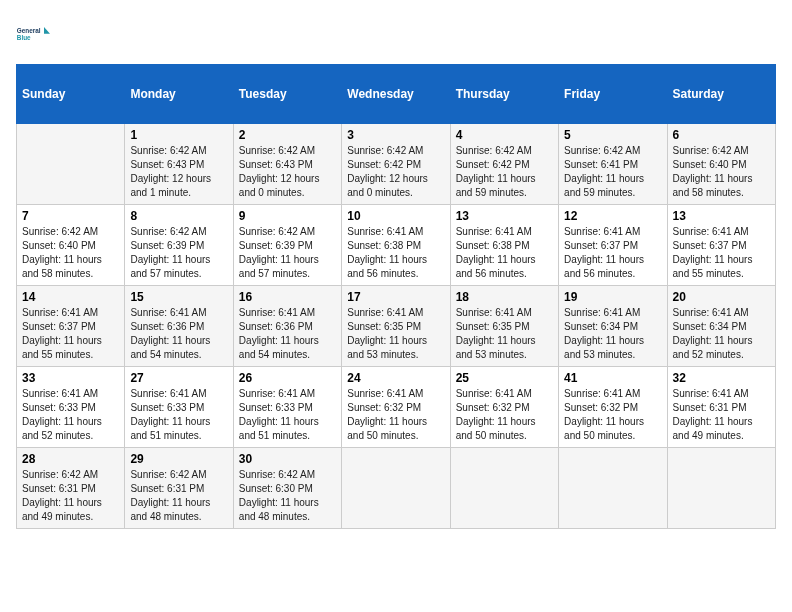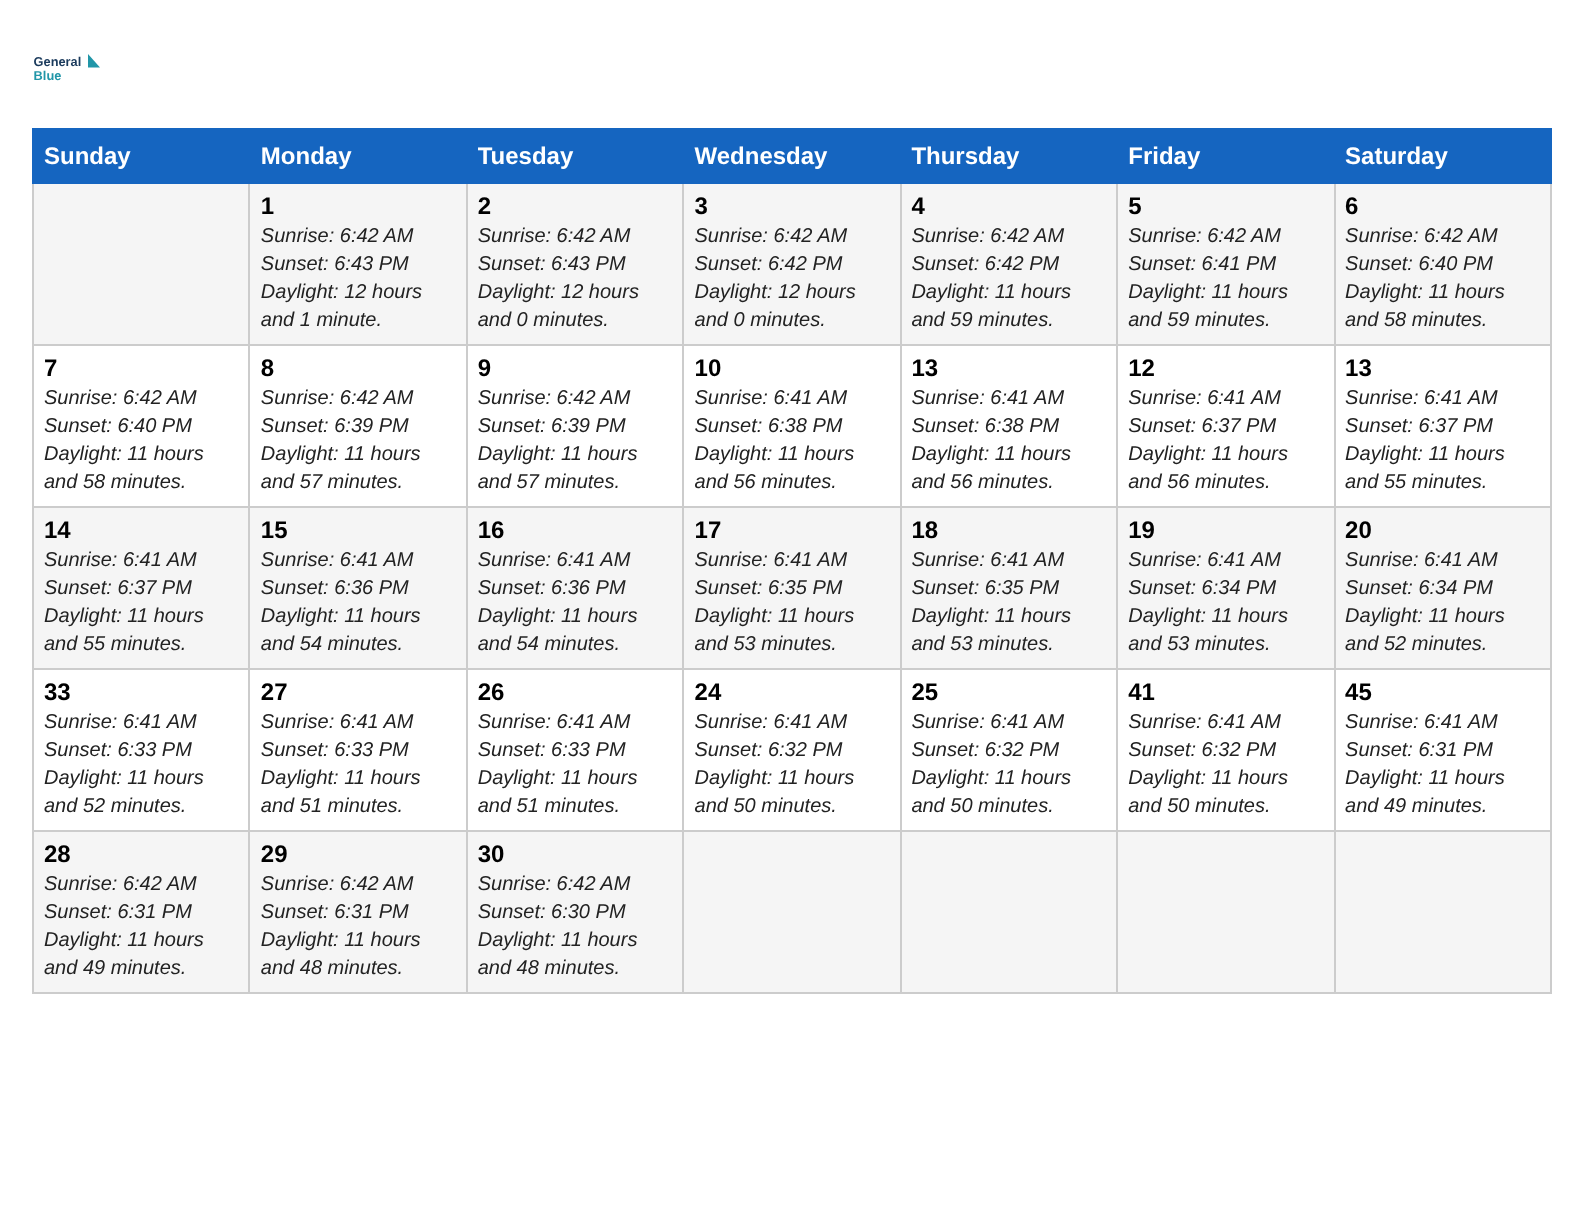"Sunday" thead tr th { padding: 6px 5px -> 22px 5px }
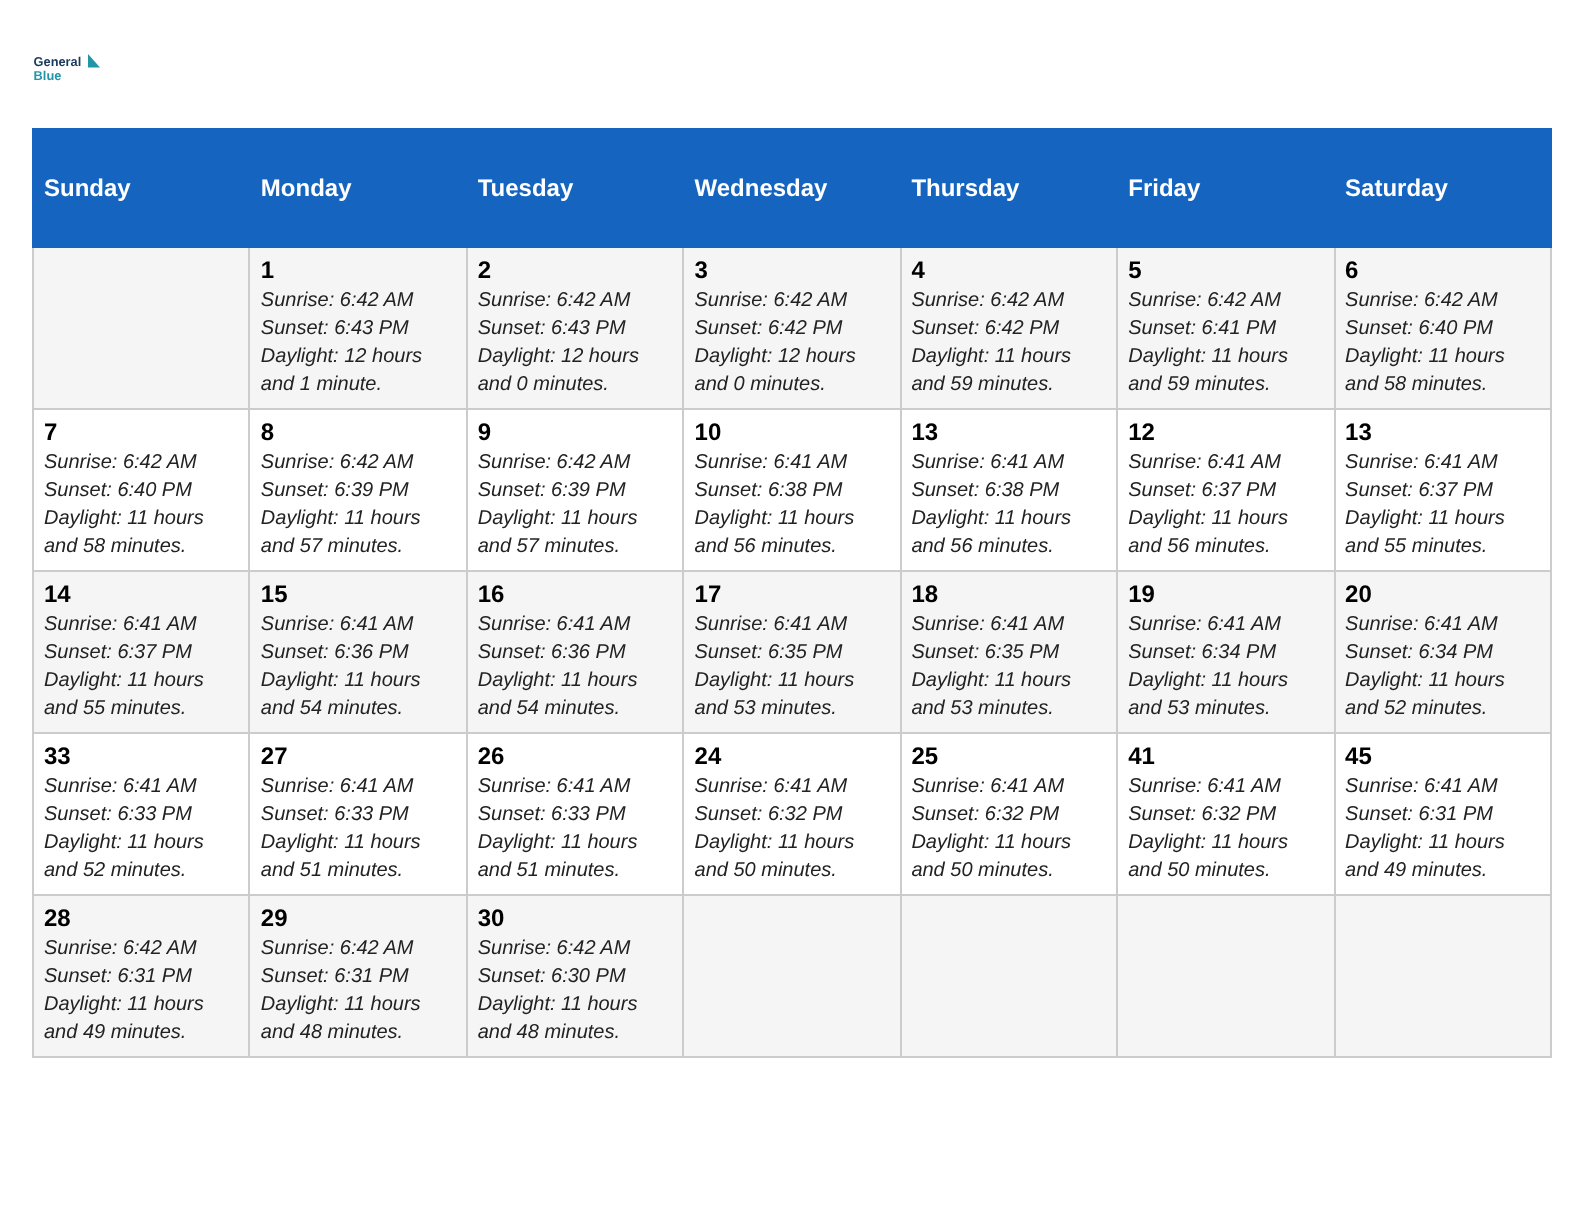"Sunrise: 6:42 AM" tbody tr td .day-info { font-style: italic -> none }
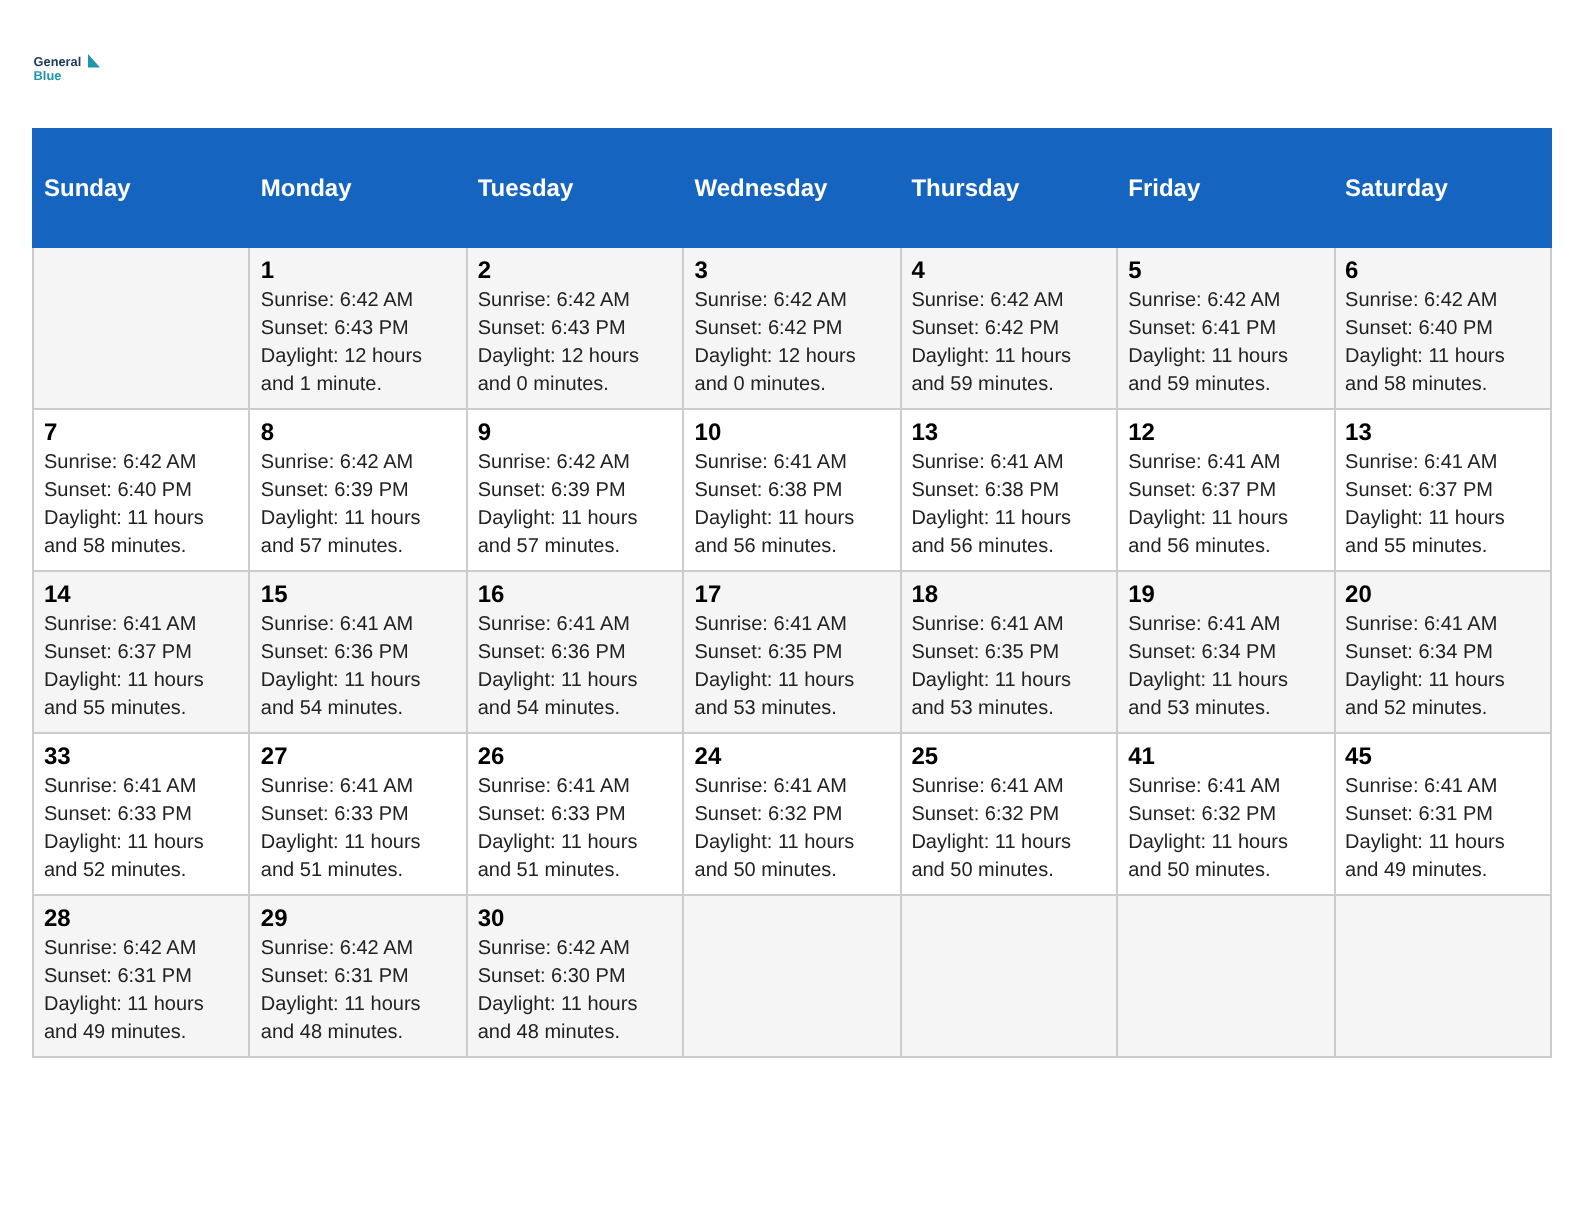"45" span.day-num { text: 45 -> 32 }
